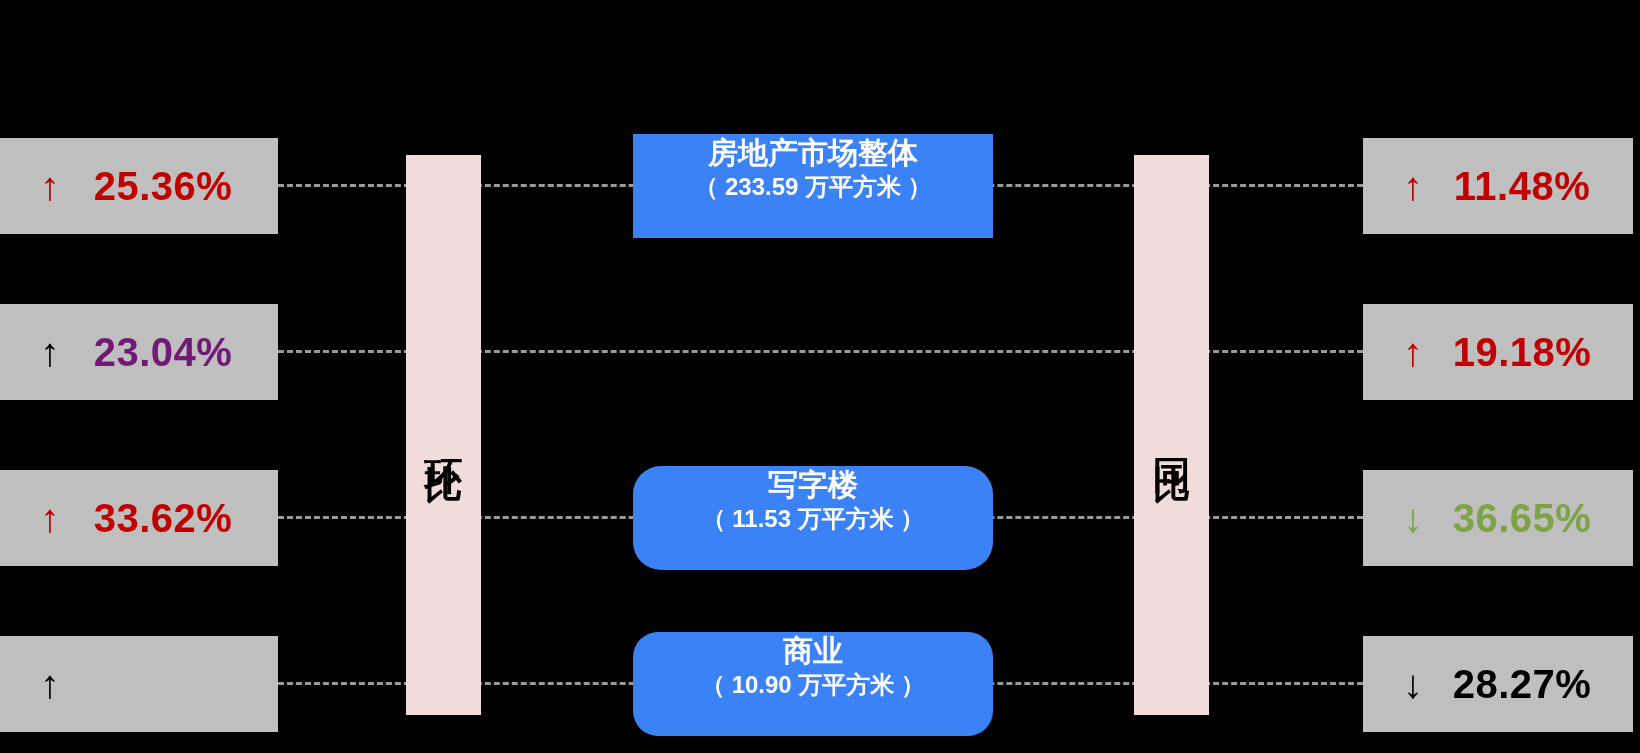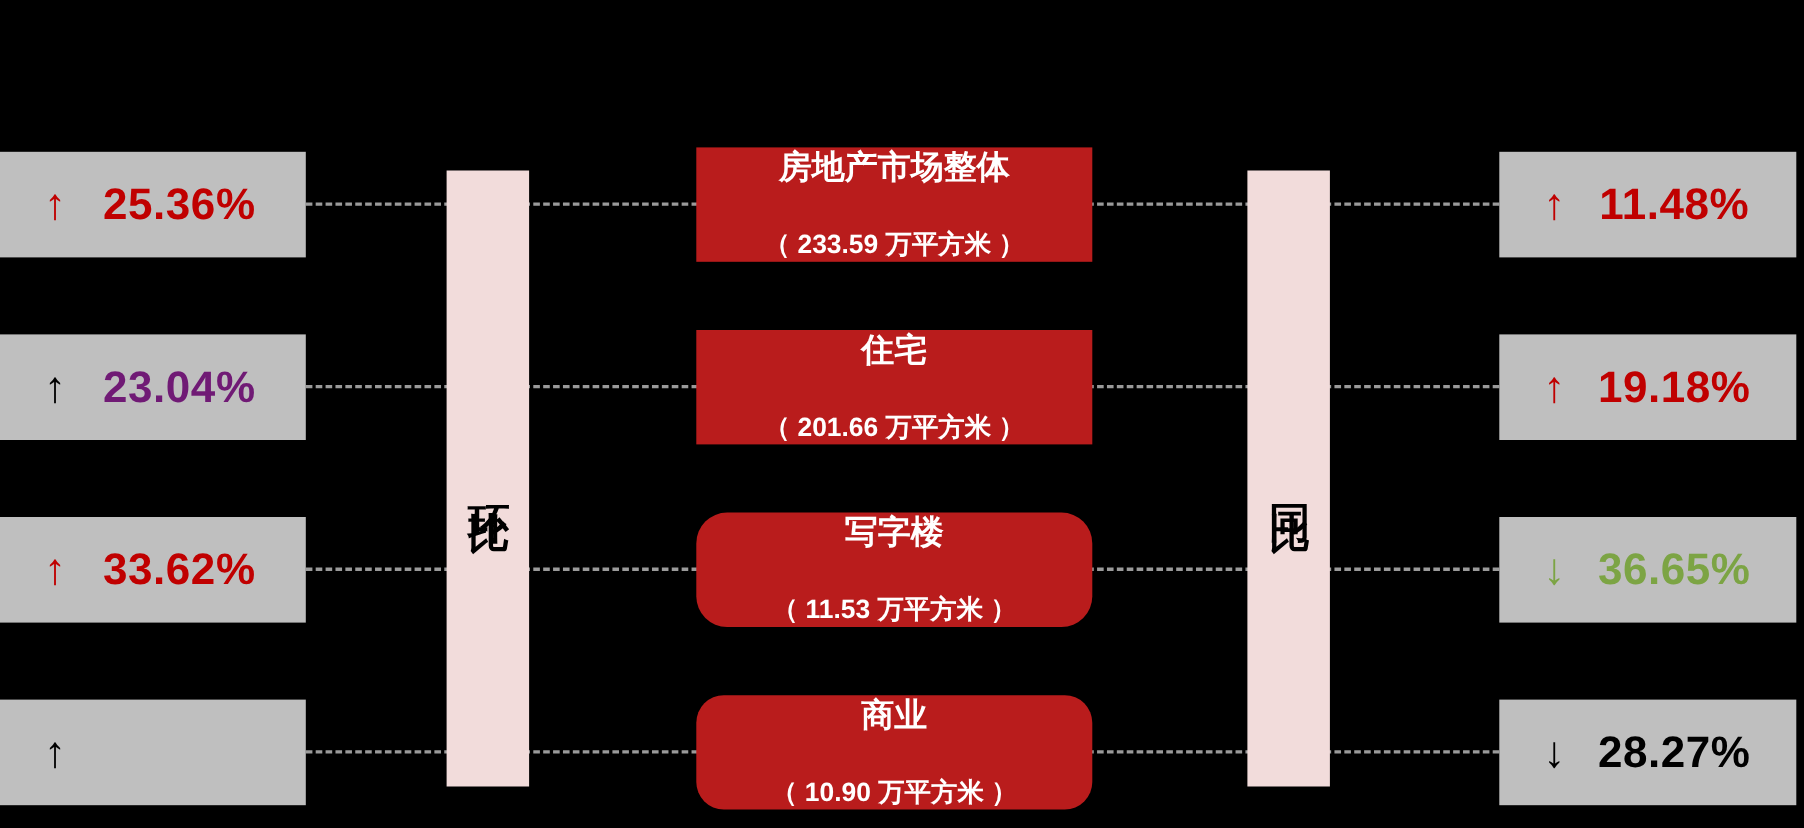"房地产市场整体" .cat-box { background: #b91c1c -> #3b82f6; justify-content: space-between -> flex-start }
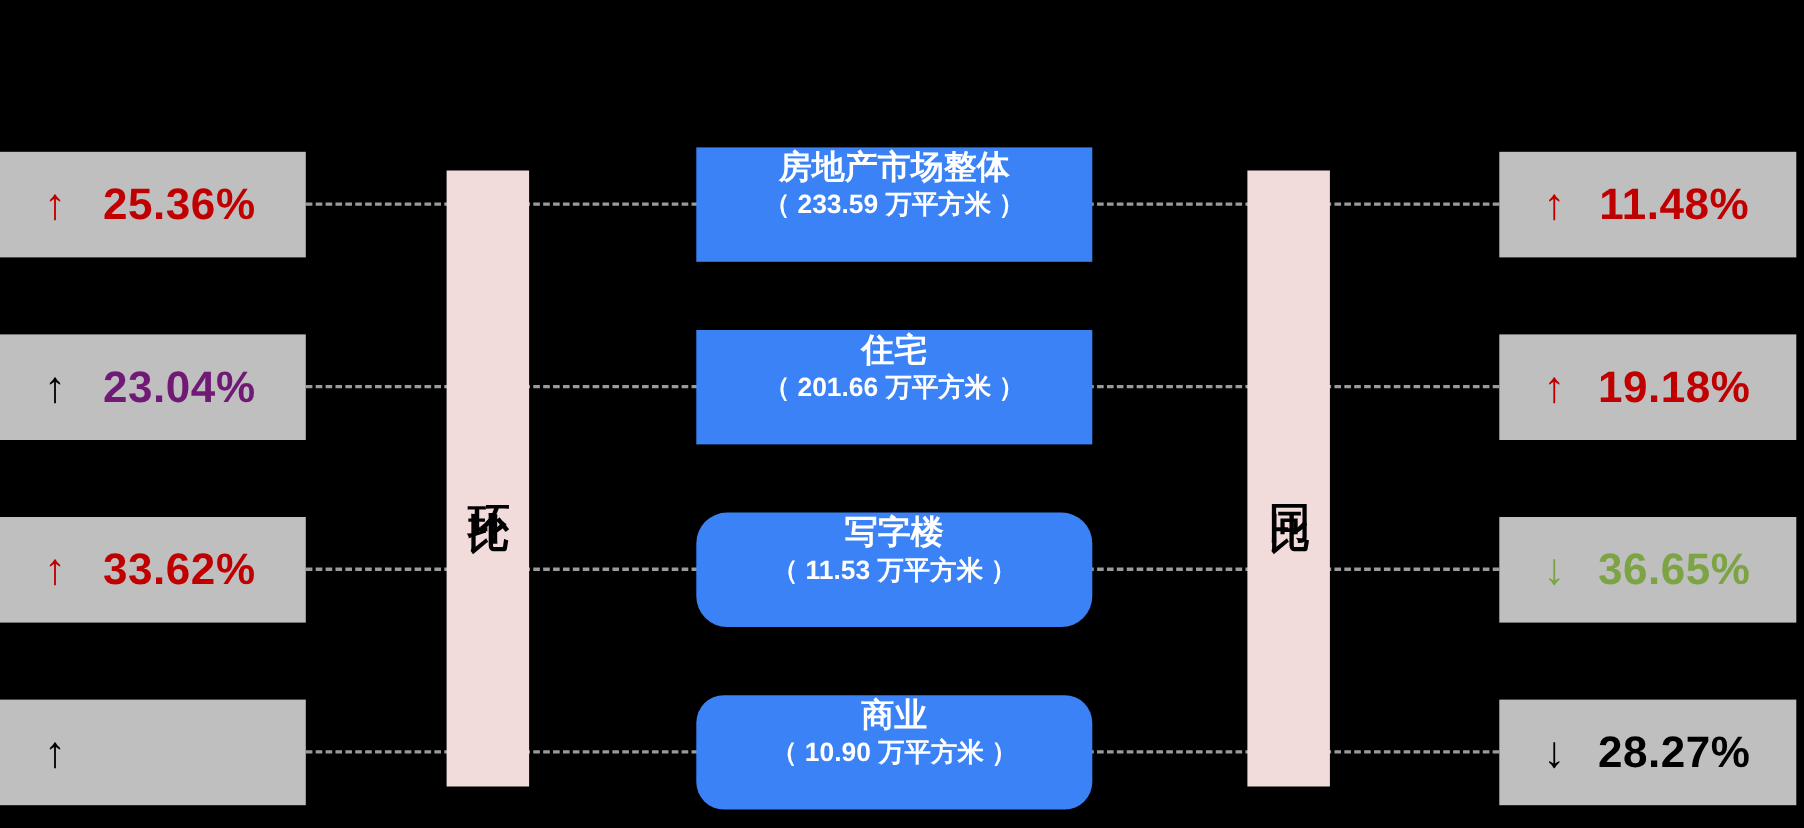"住宅" div.cat-box { html: <div> <div>住宅</div> <div>（ 201.66 万平方米 ）</div> </div> -> none }
